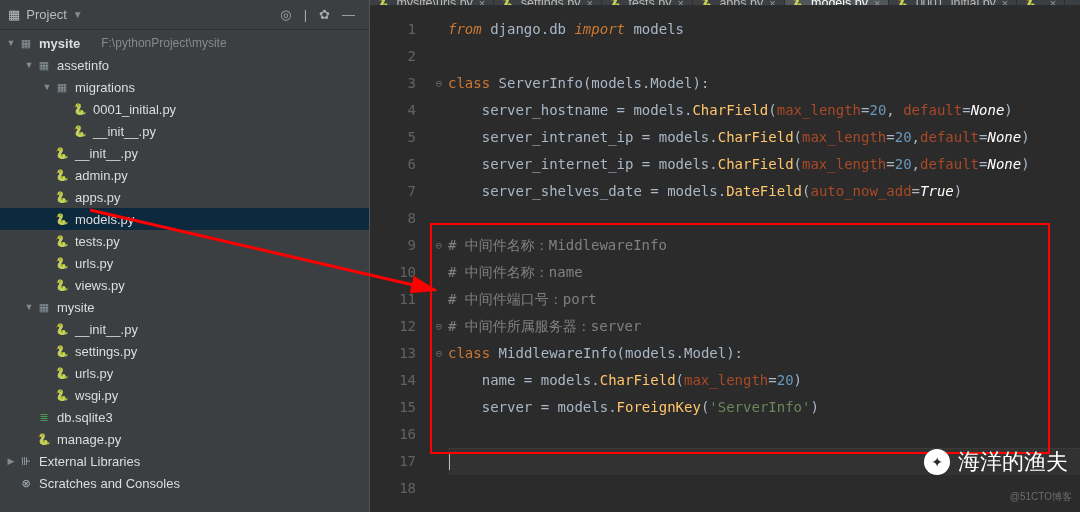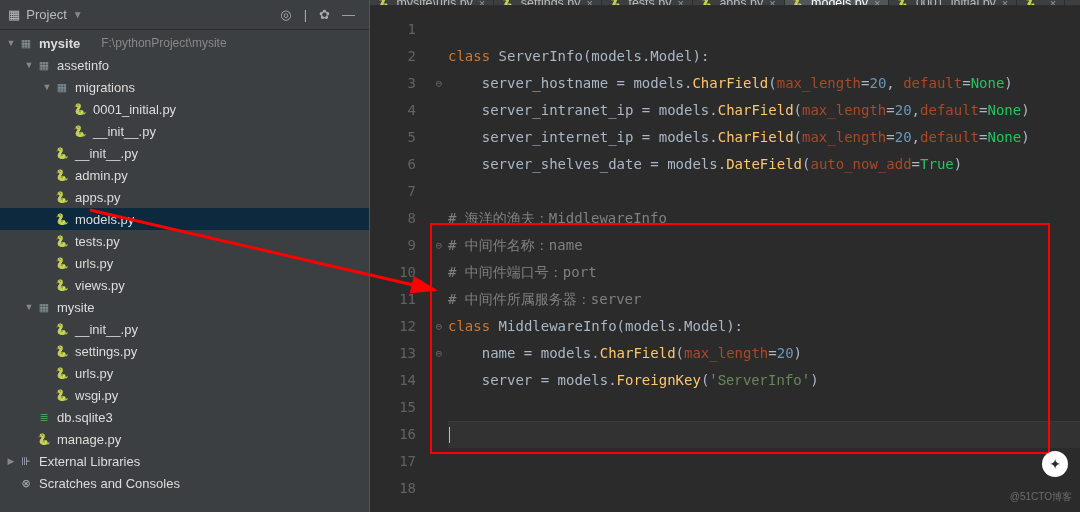"from django.db import models" div.line { html: none -> <div><span>from</span> django.db <span>import</span> models</div> }
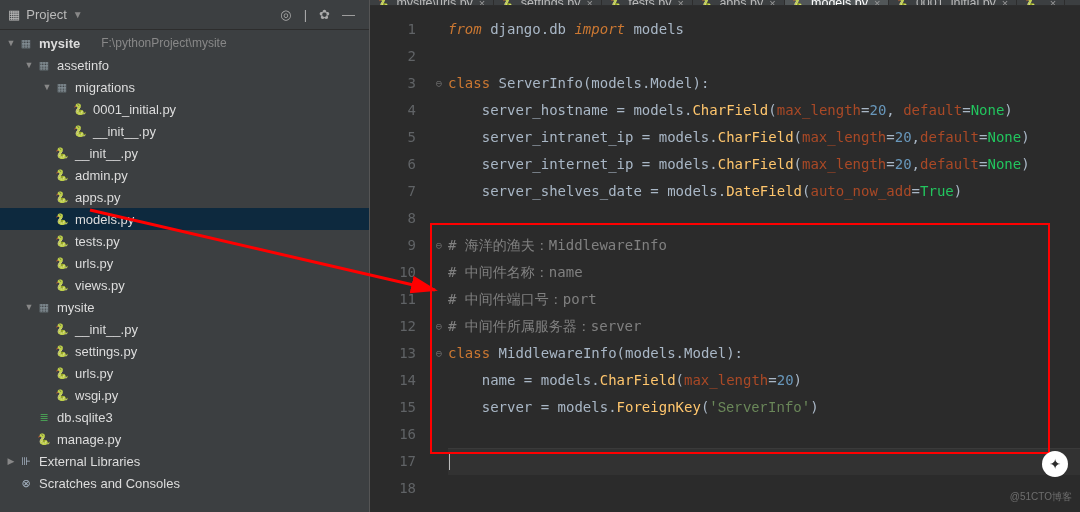"None" .val { color: #22c55e -> #ffffff; font-style: none -> italic }
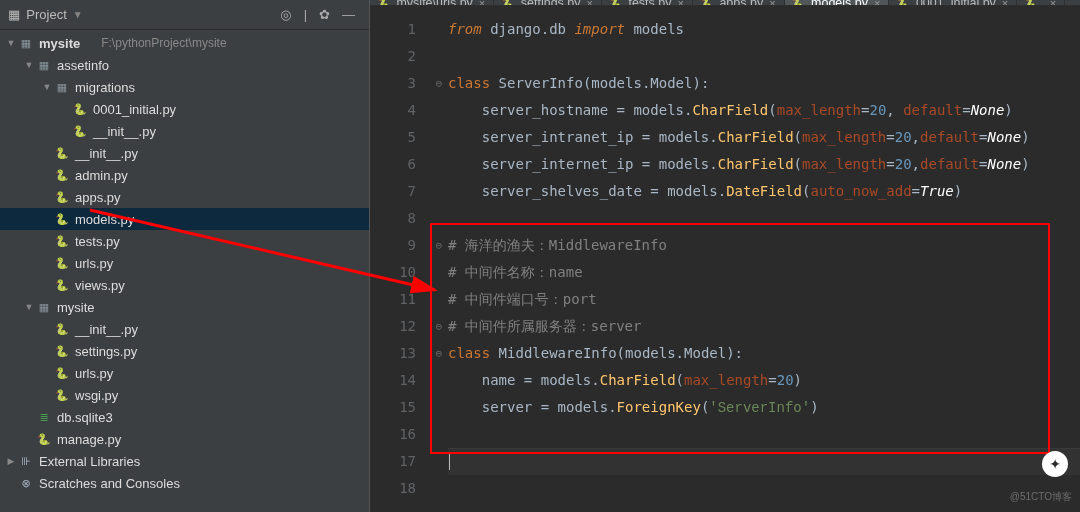"# 海洋的渔夫：MiddlewareInfo" span.cmt { text: 海洋的渔夫 -> 中间件名称 }
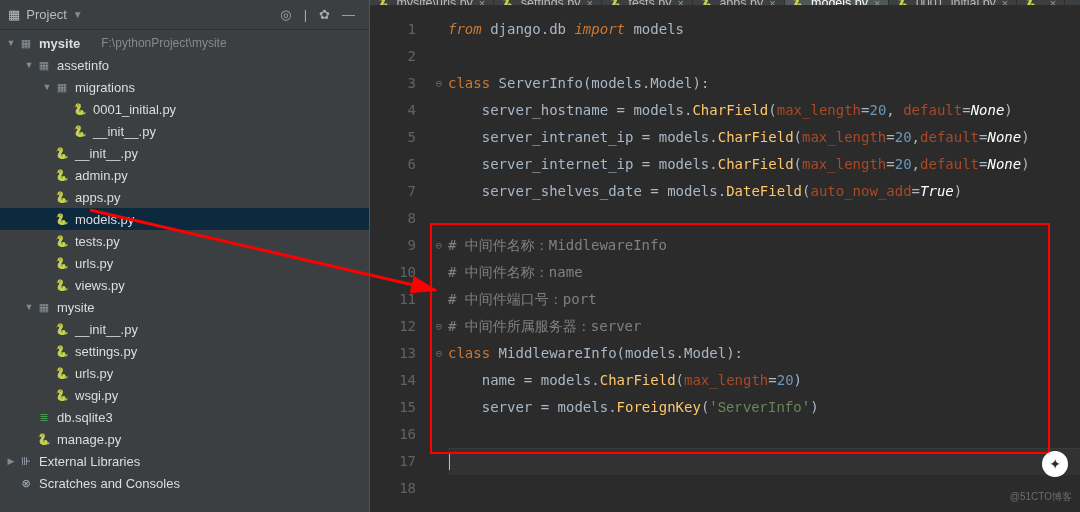"'ServerInfo'" .str { font-family: Liberation Mono, monospace -> none }
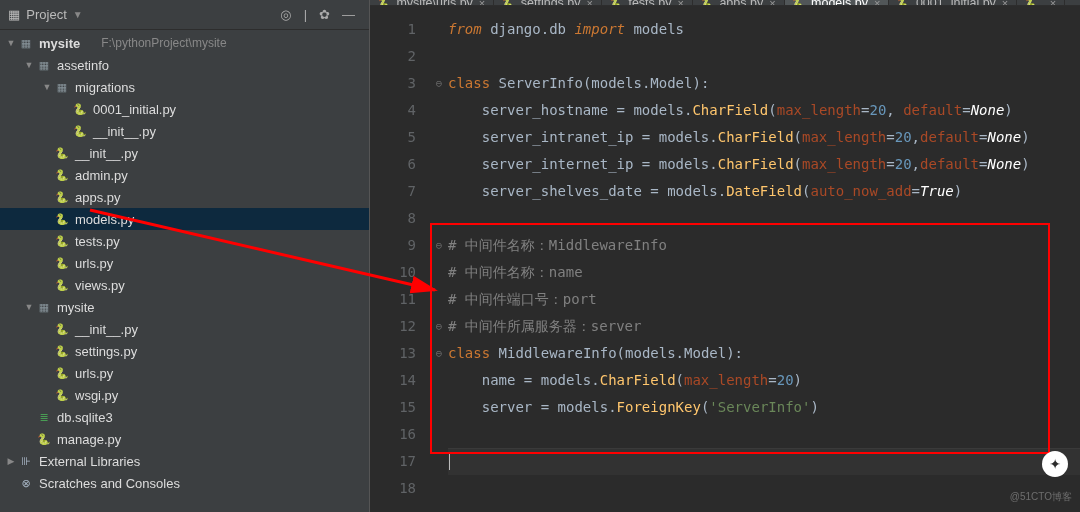"海洋的渔夫" span { html: none -> <span>海洋的渔夫</span> }
